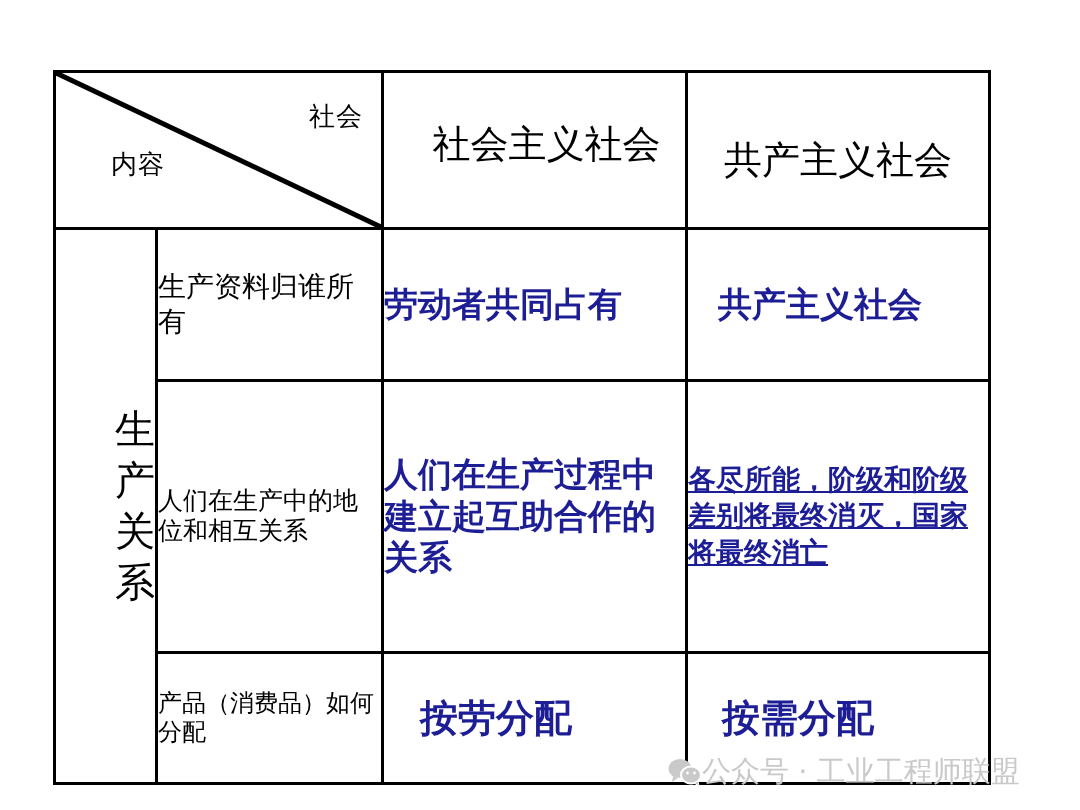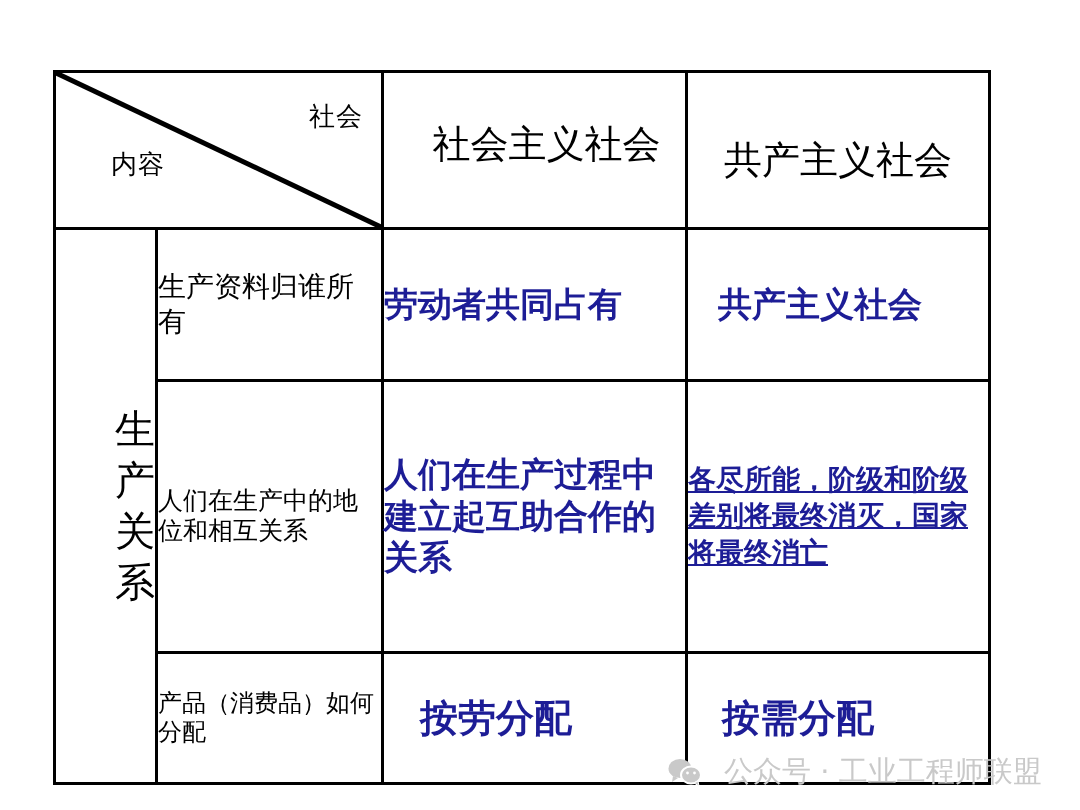"公众号 · 工业工程师联盟" .watermark { gap: 22px -> 0 }
